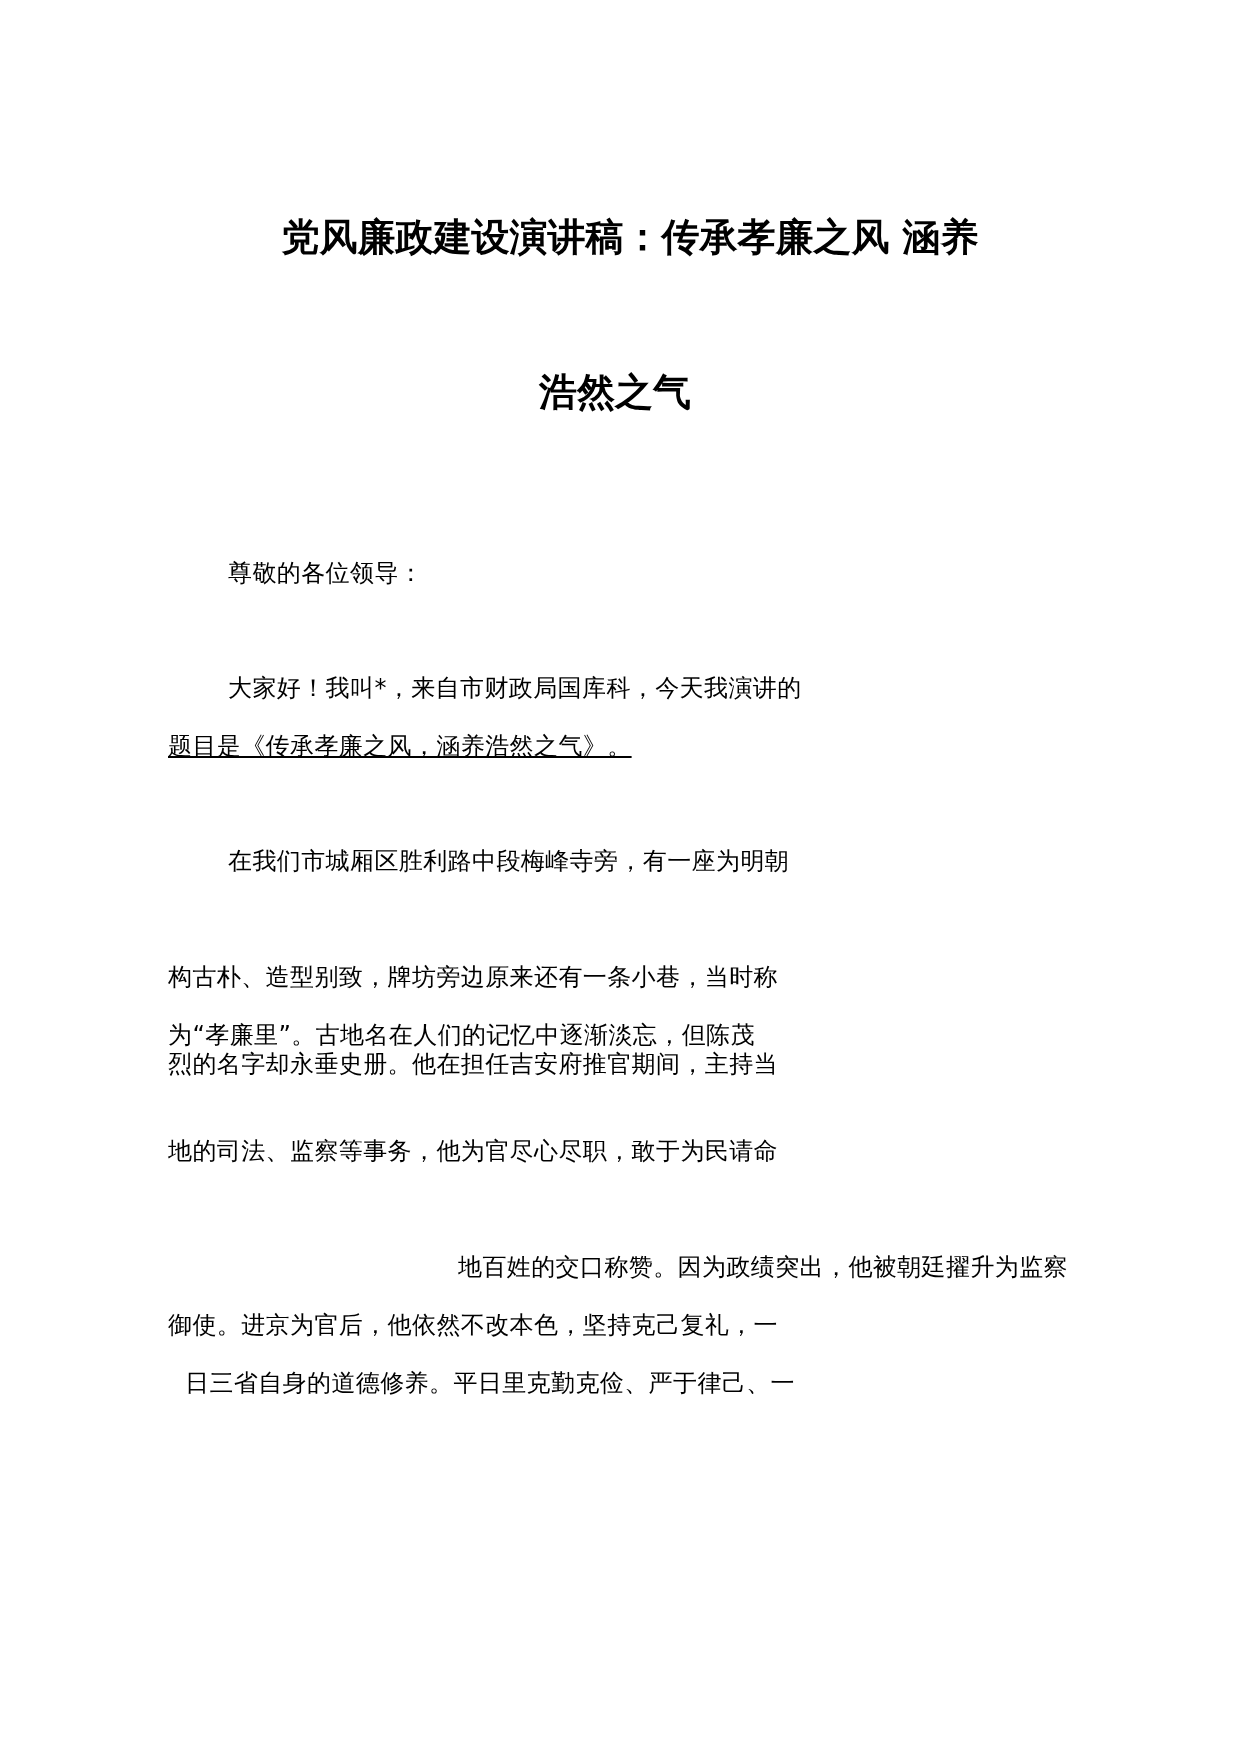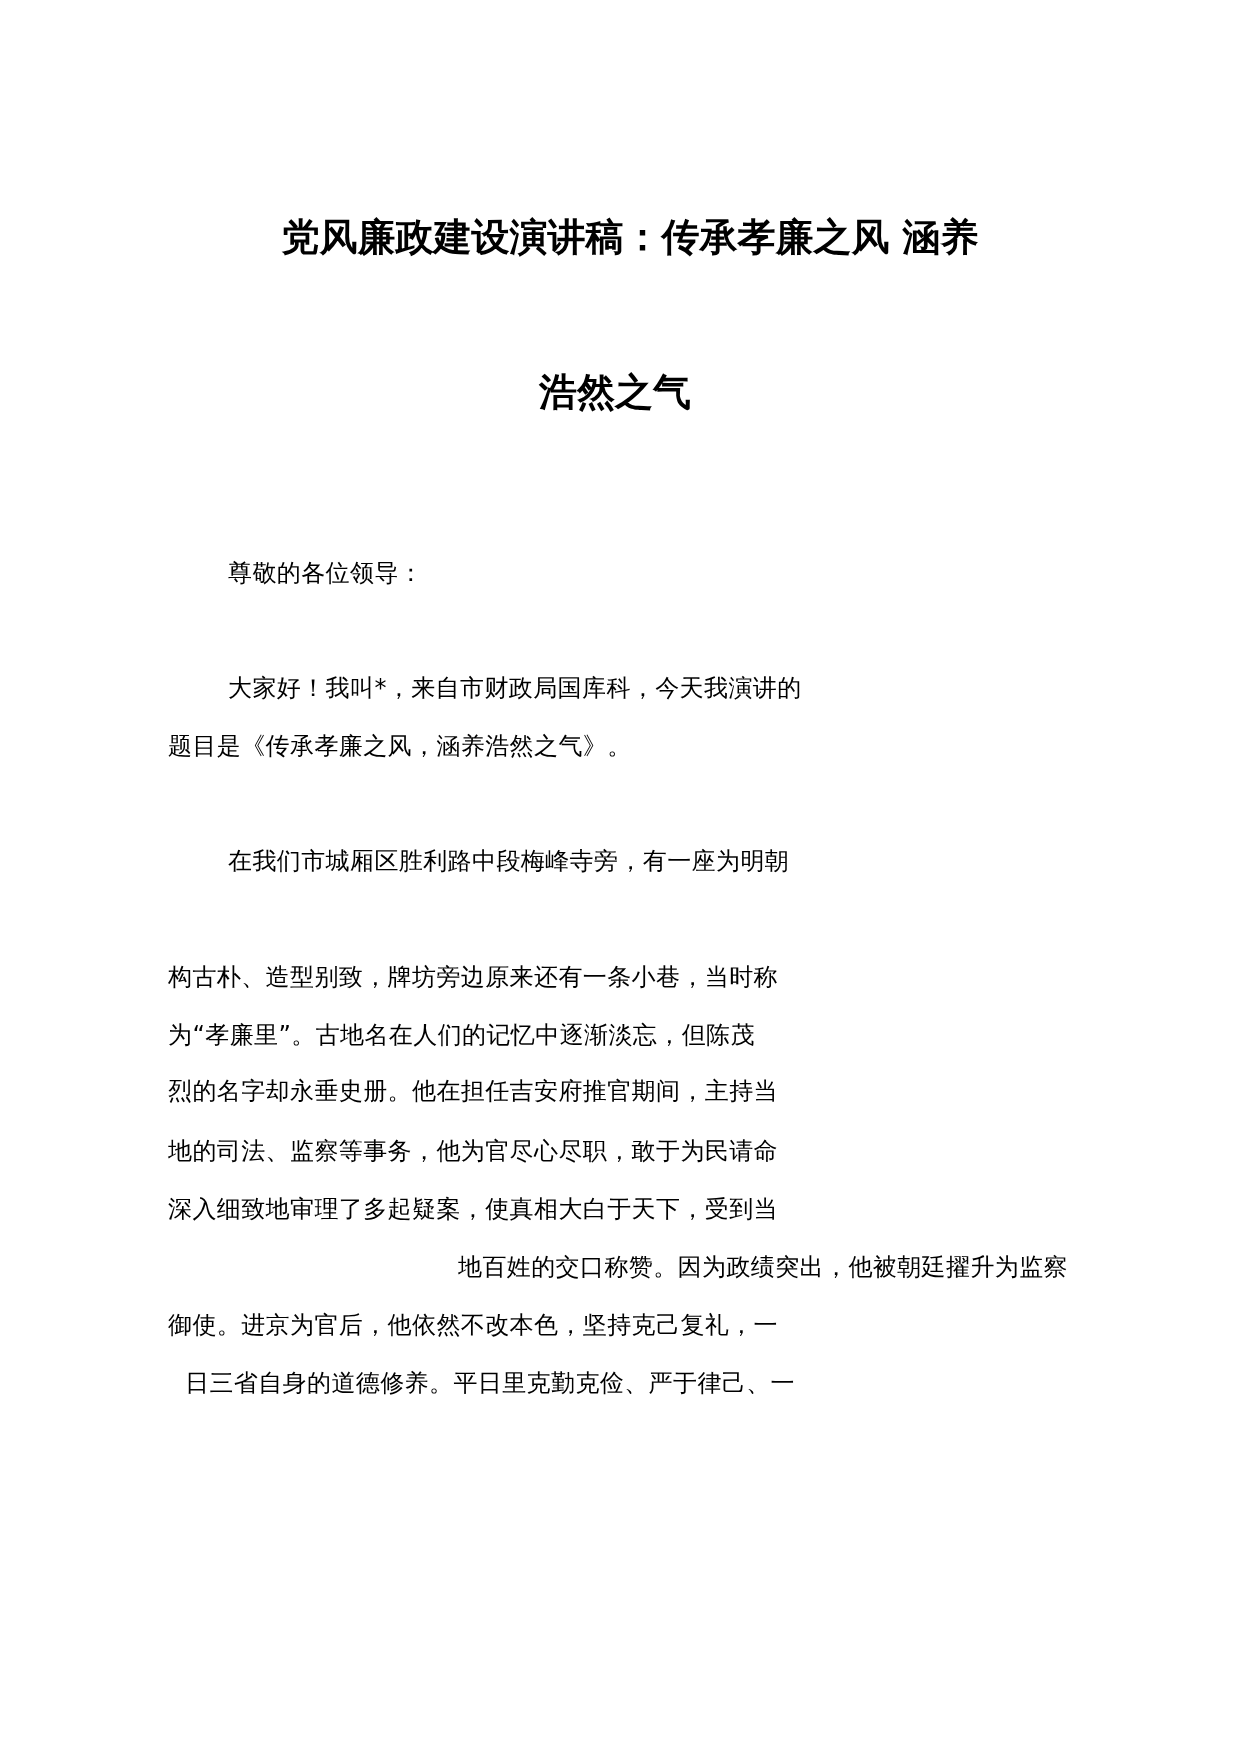"题目是《传承孝廉之风，涵养浩然之气》。" div.body-line { text-decoration: none -> underline }
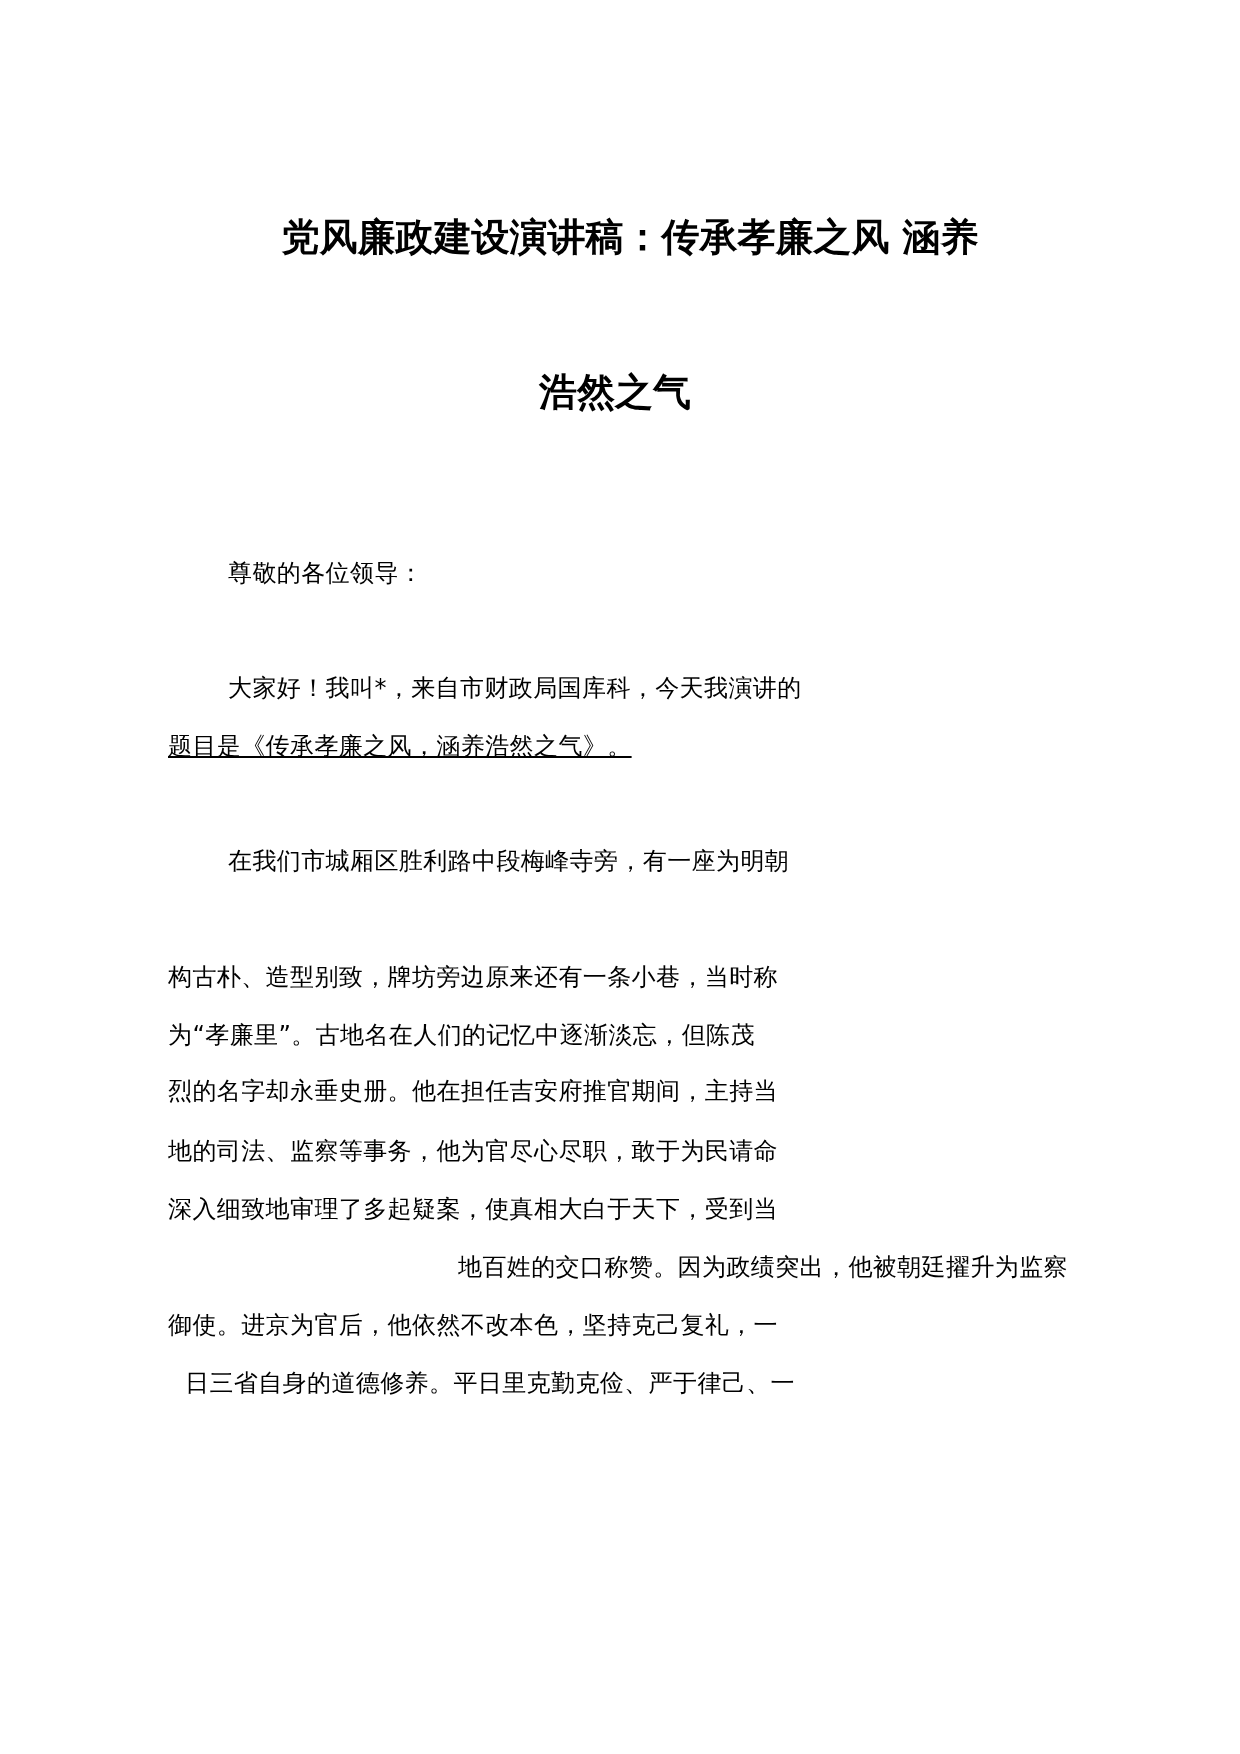"烈的名字却永垂史册。他在担任吉安府推官期间，主持当" div.body-line { font-family: Liberation Mono, monospace -> none; top: 1073px -> 1044px }
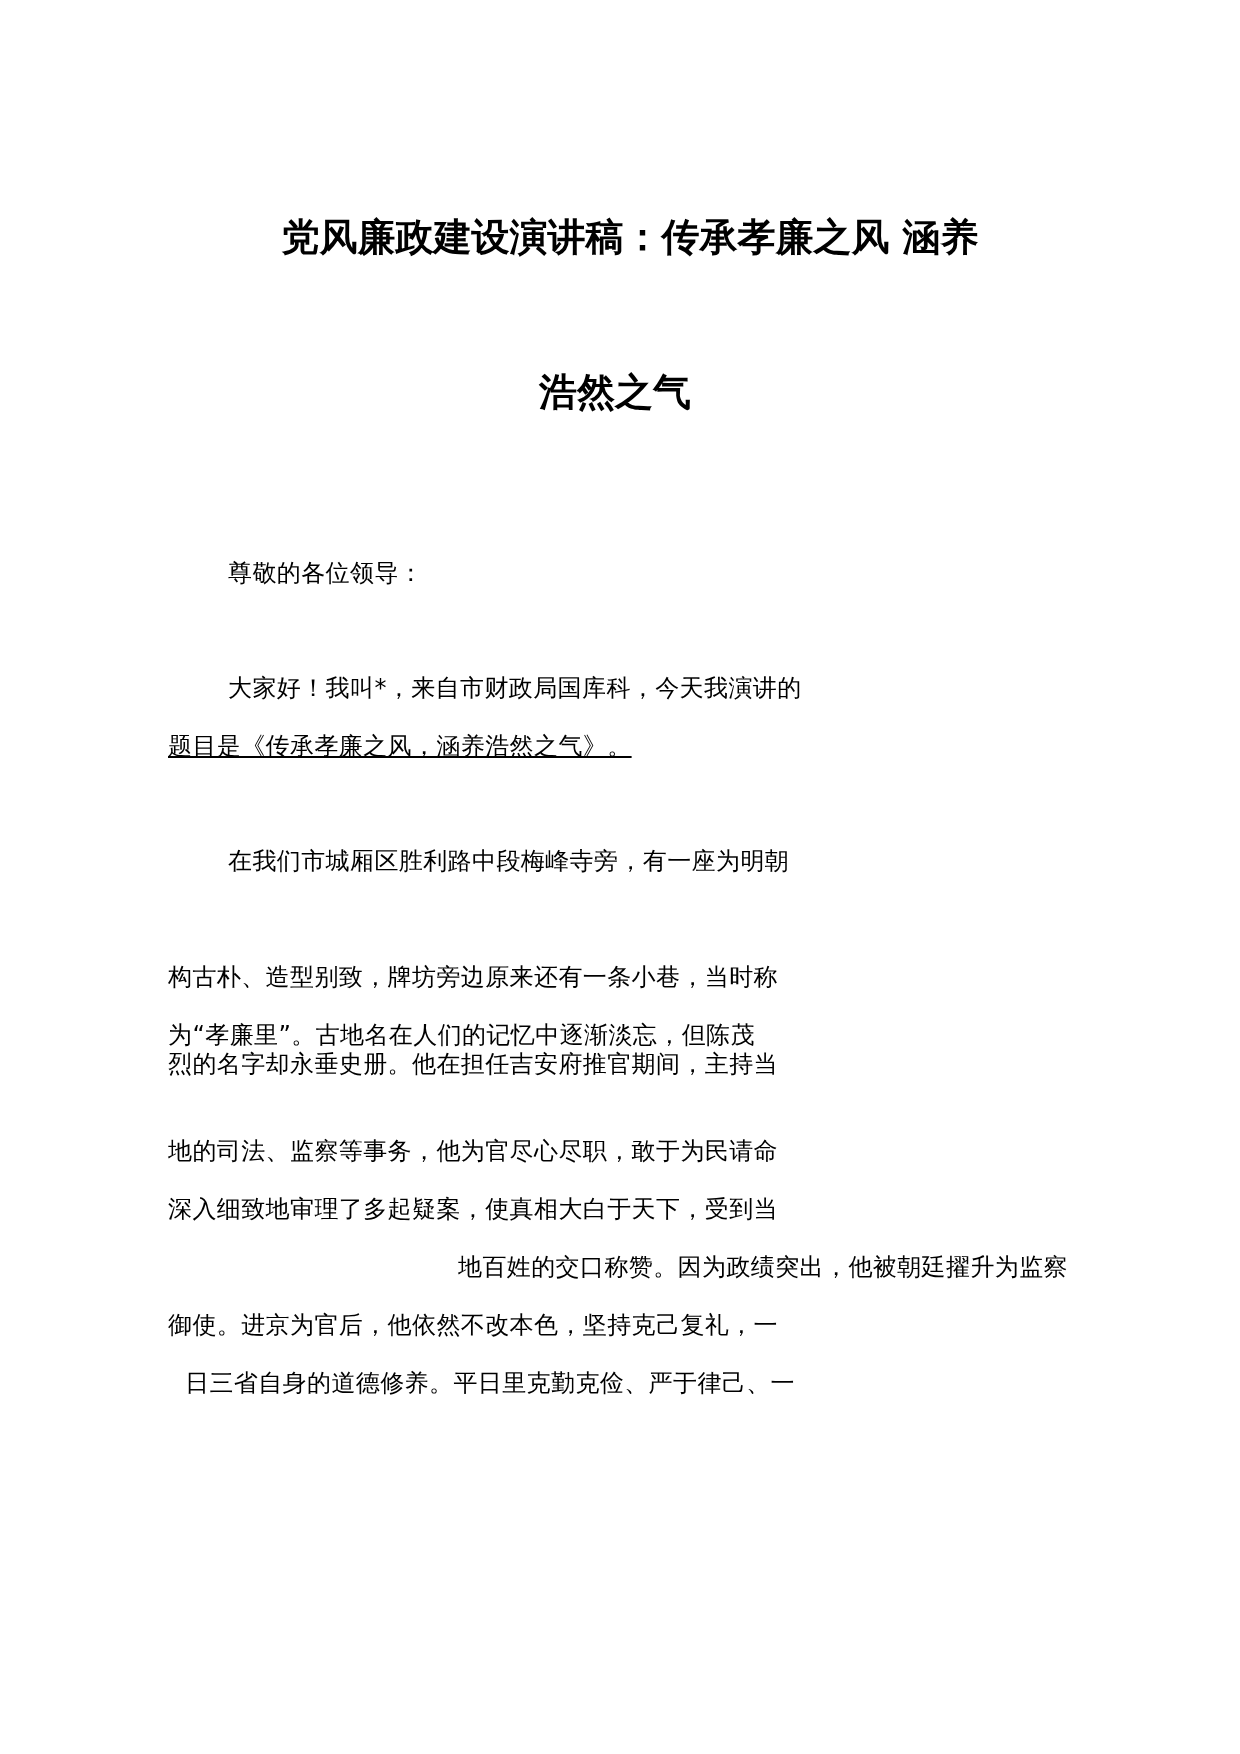"深入细致地审理了多起疑案，使真相大白于天下，受到当" div.body-line { html: <div>深入细致地审理了多起疑案，使真相大白于天下，受到当</div> -> none }
